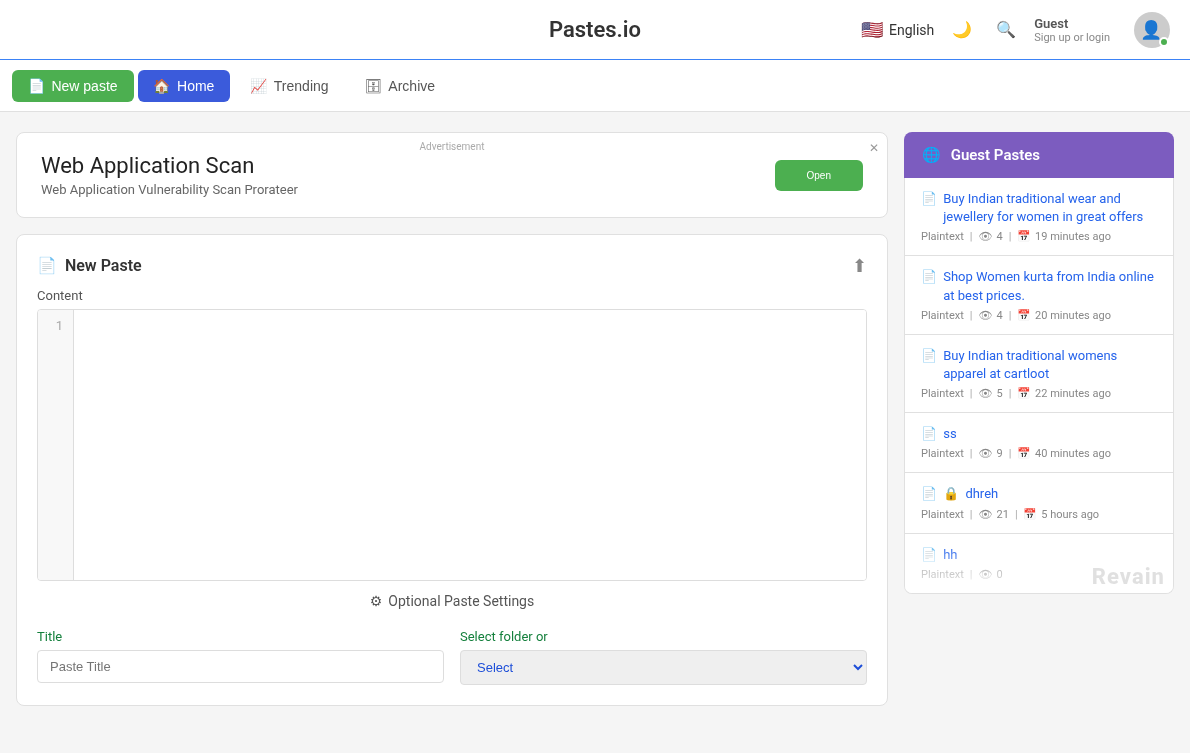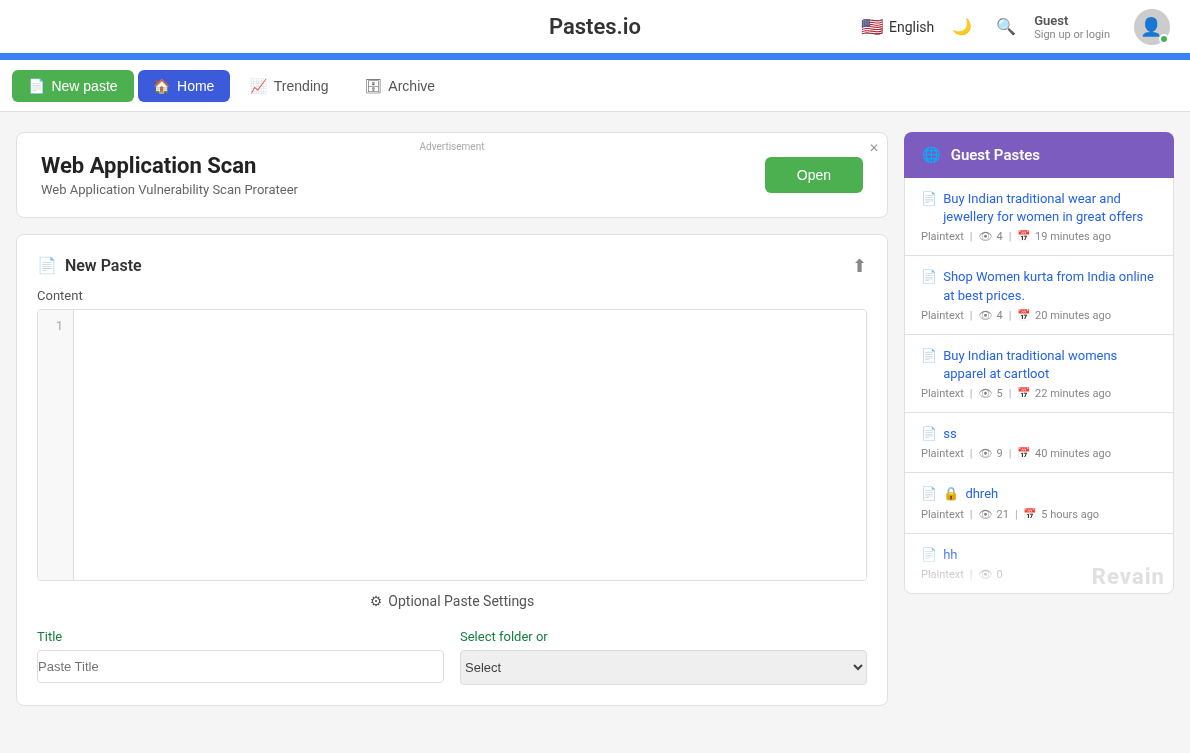"Pastes.io" .header { border-bottom: 7px solid #3b82f6 -> 1px solid #3b82f6 }
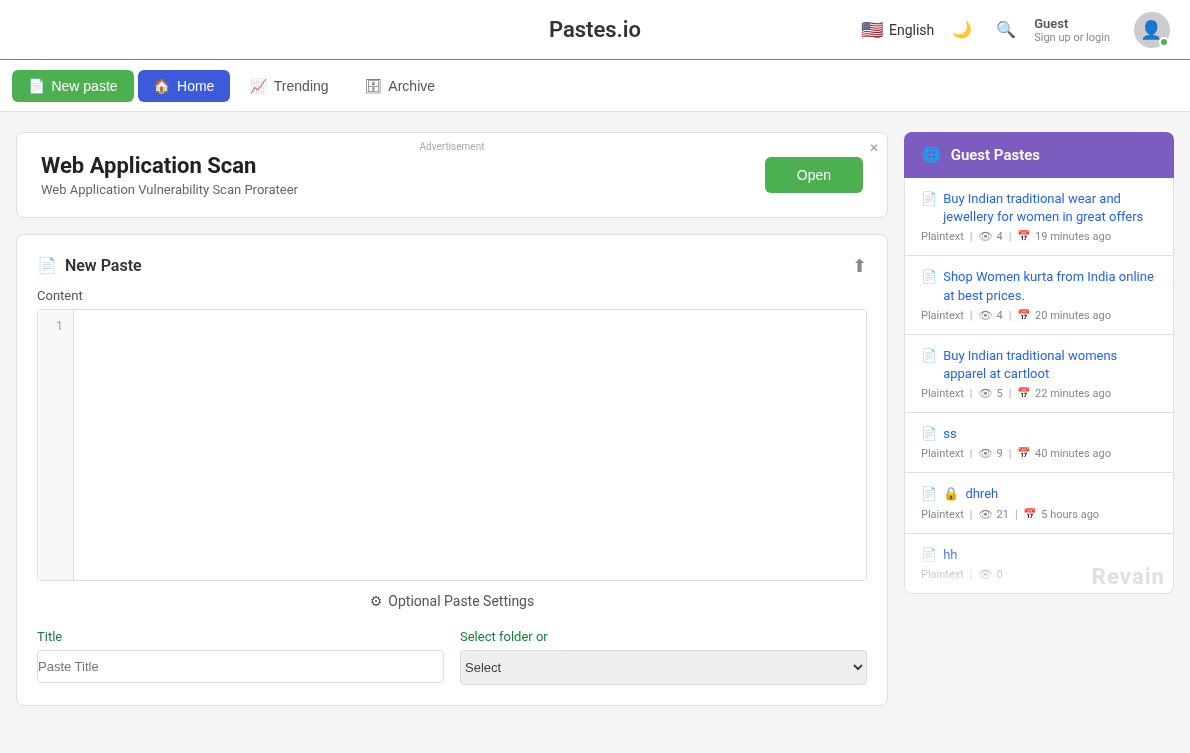"Web Application Scan" .ad-content h2 { font-weight: 700 -> 400 }
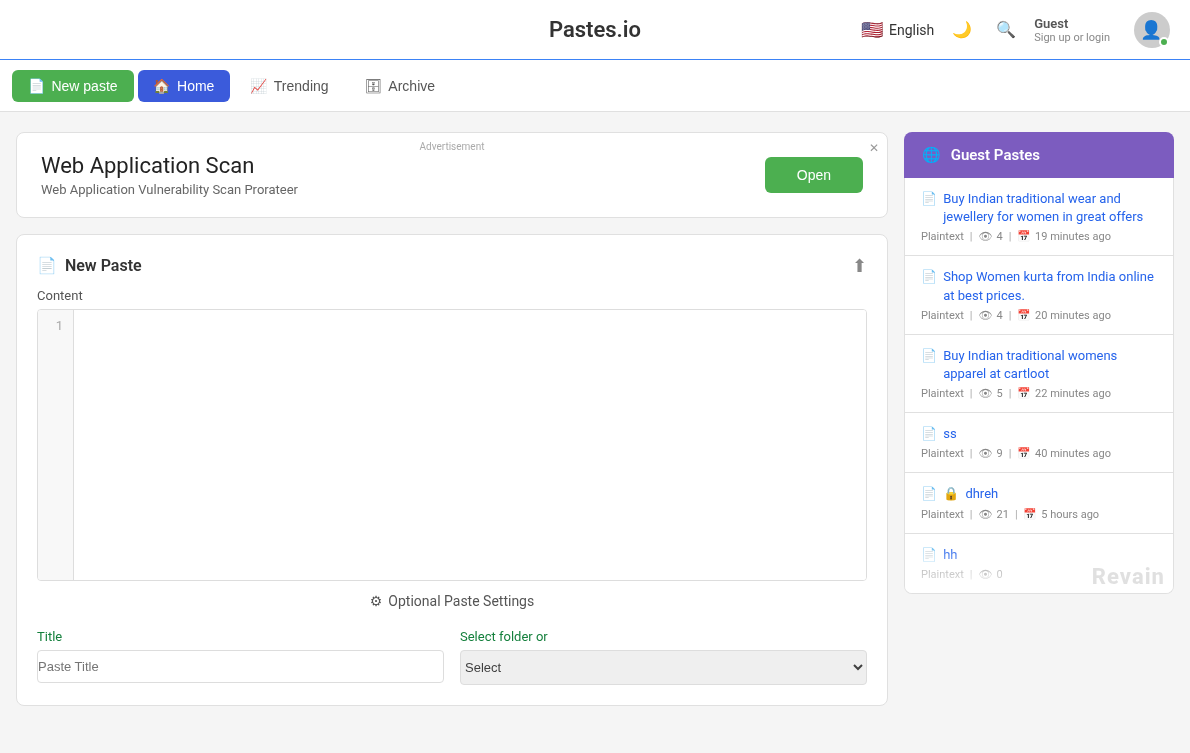"Open" .ad-open-btn { font-size: 14px -> 10px }
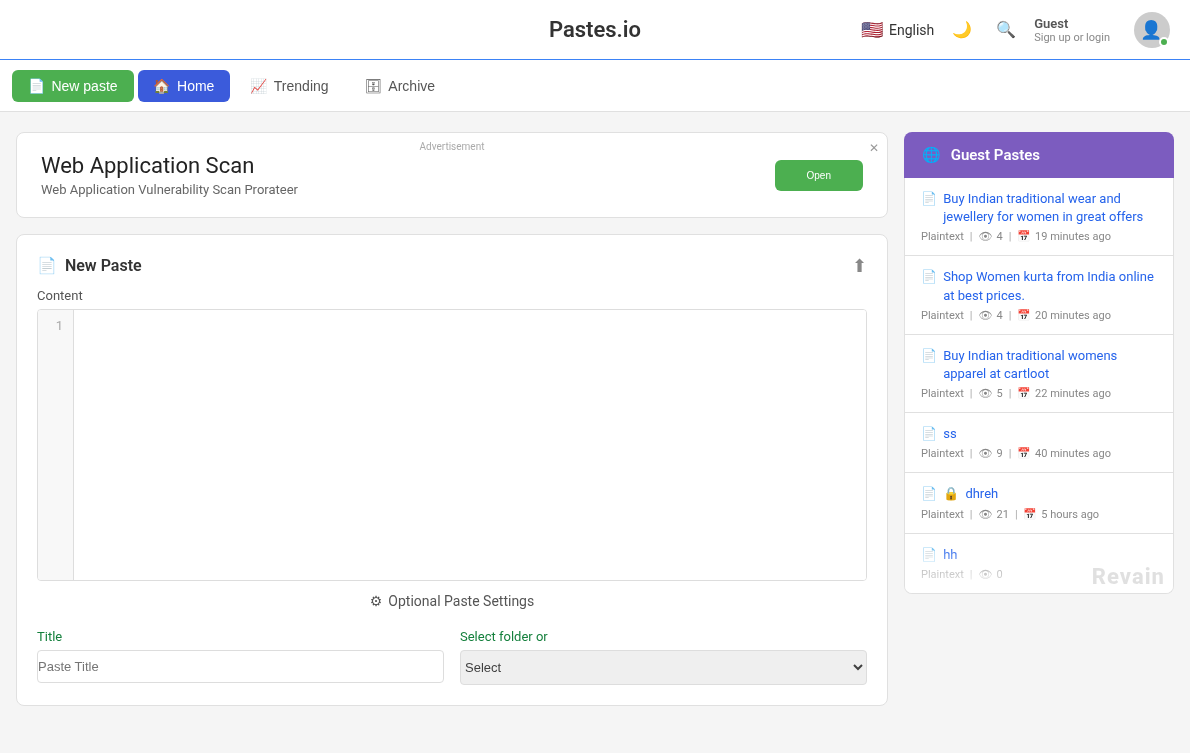"Paste Title" .form-input { color: #404040 -> #1d4ed8; padding: 8px 0 -> 8px 12px }
